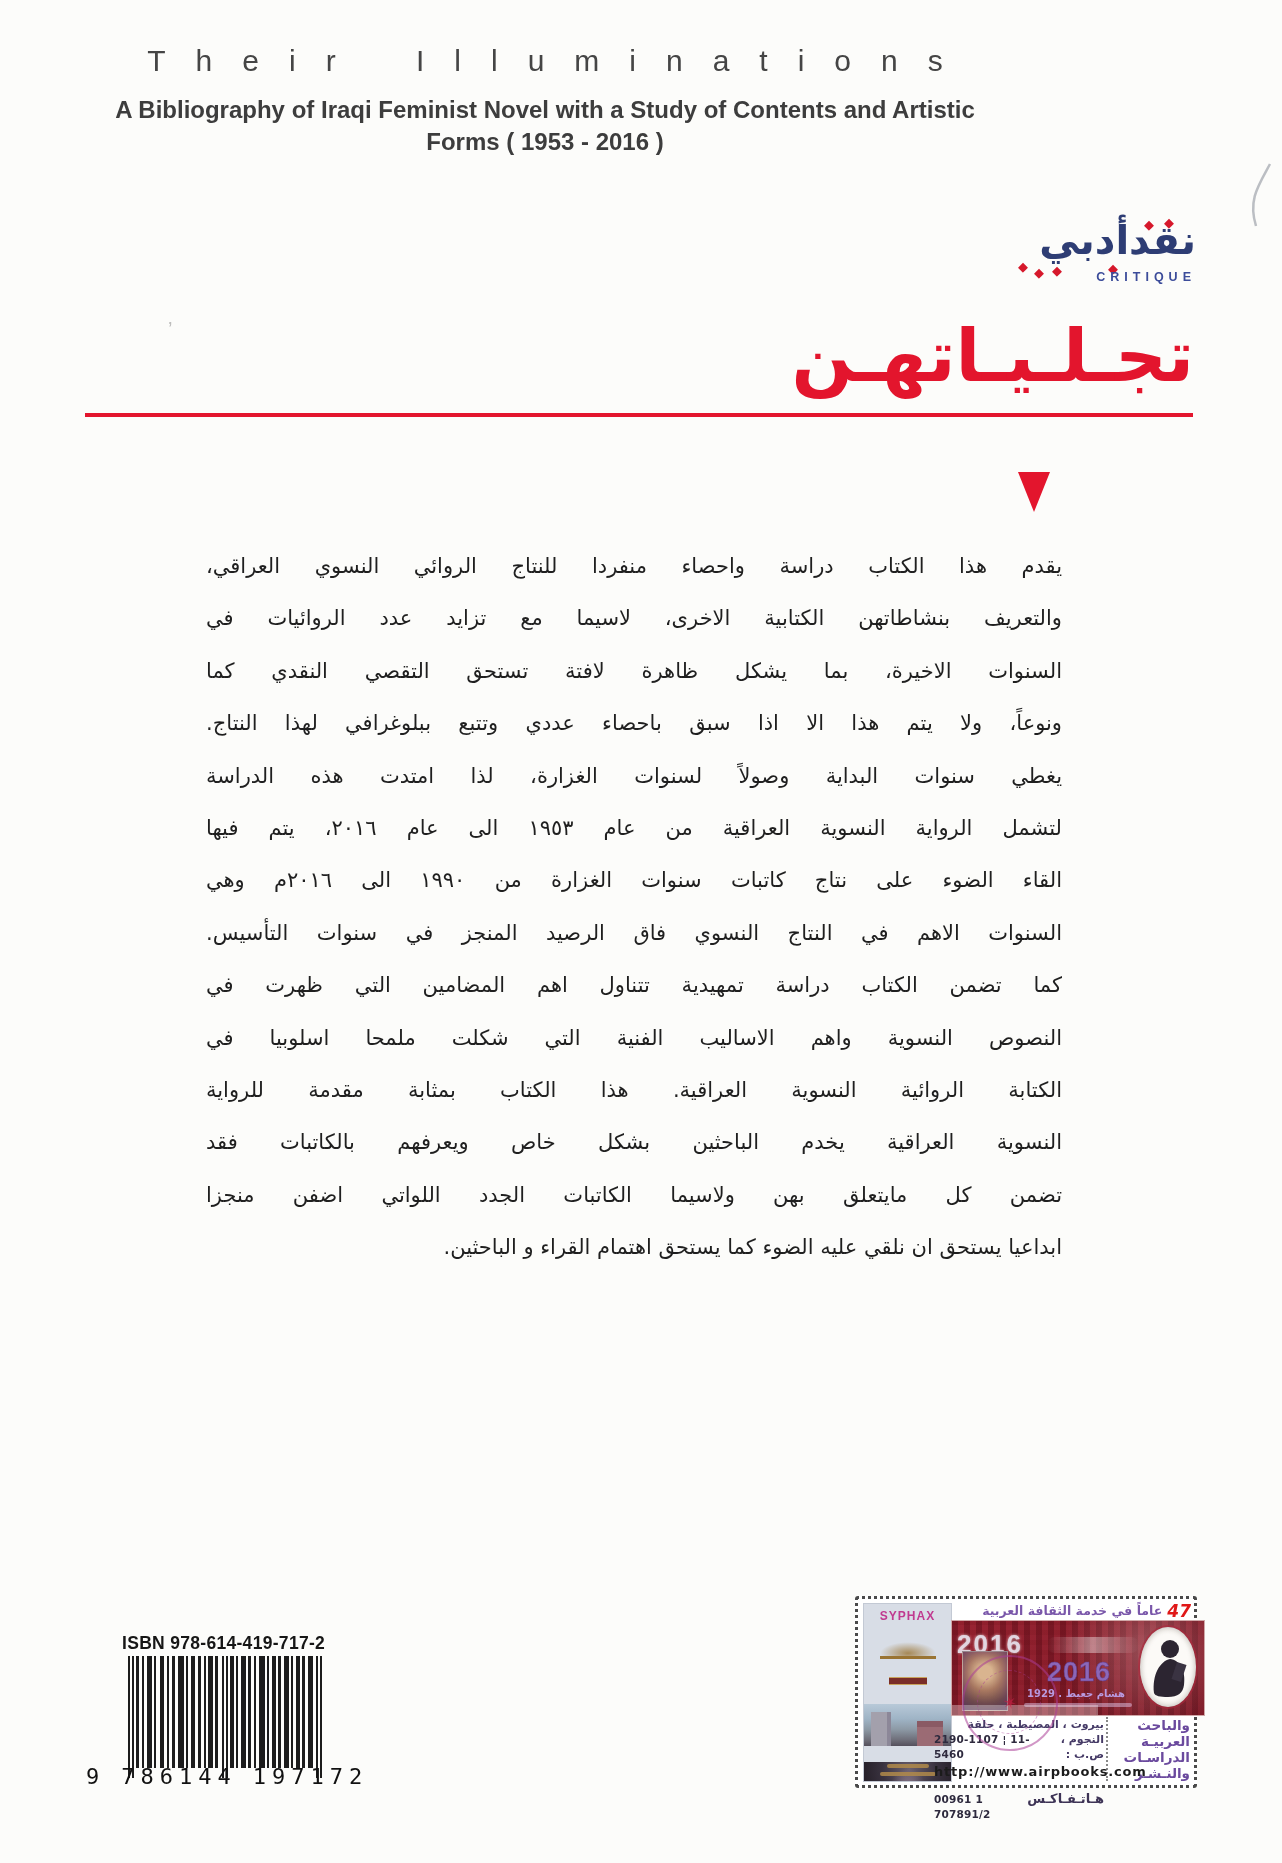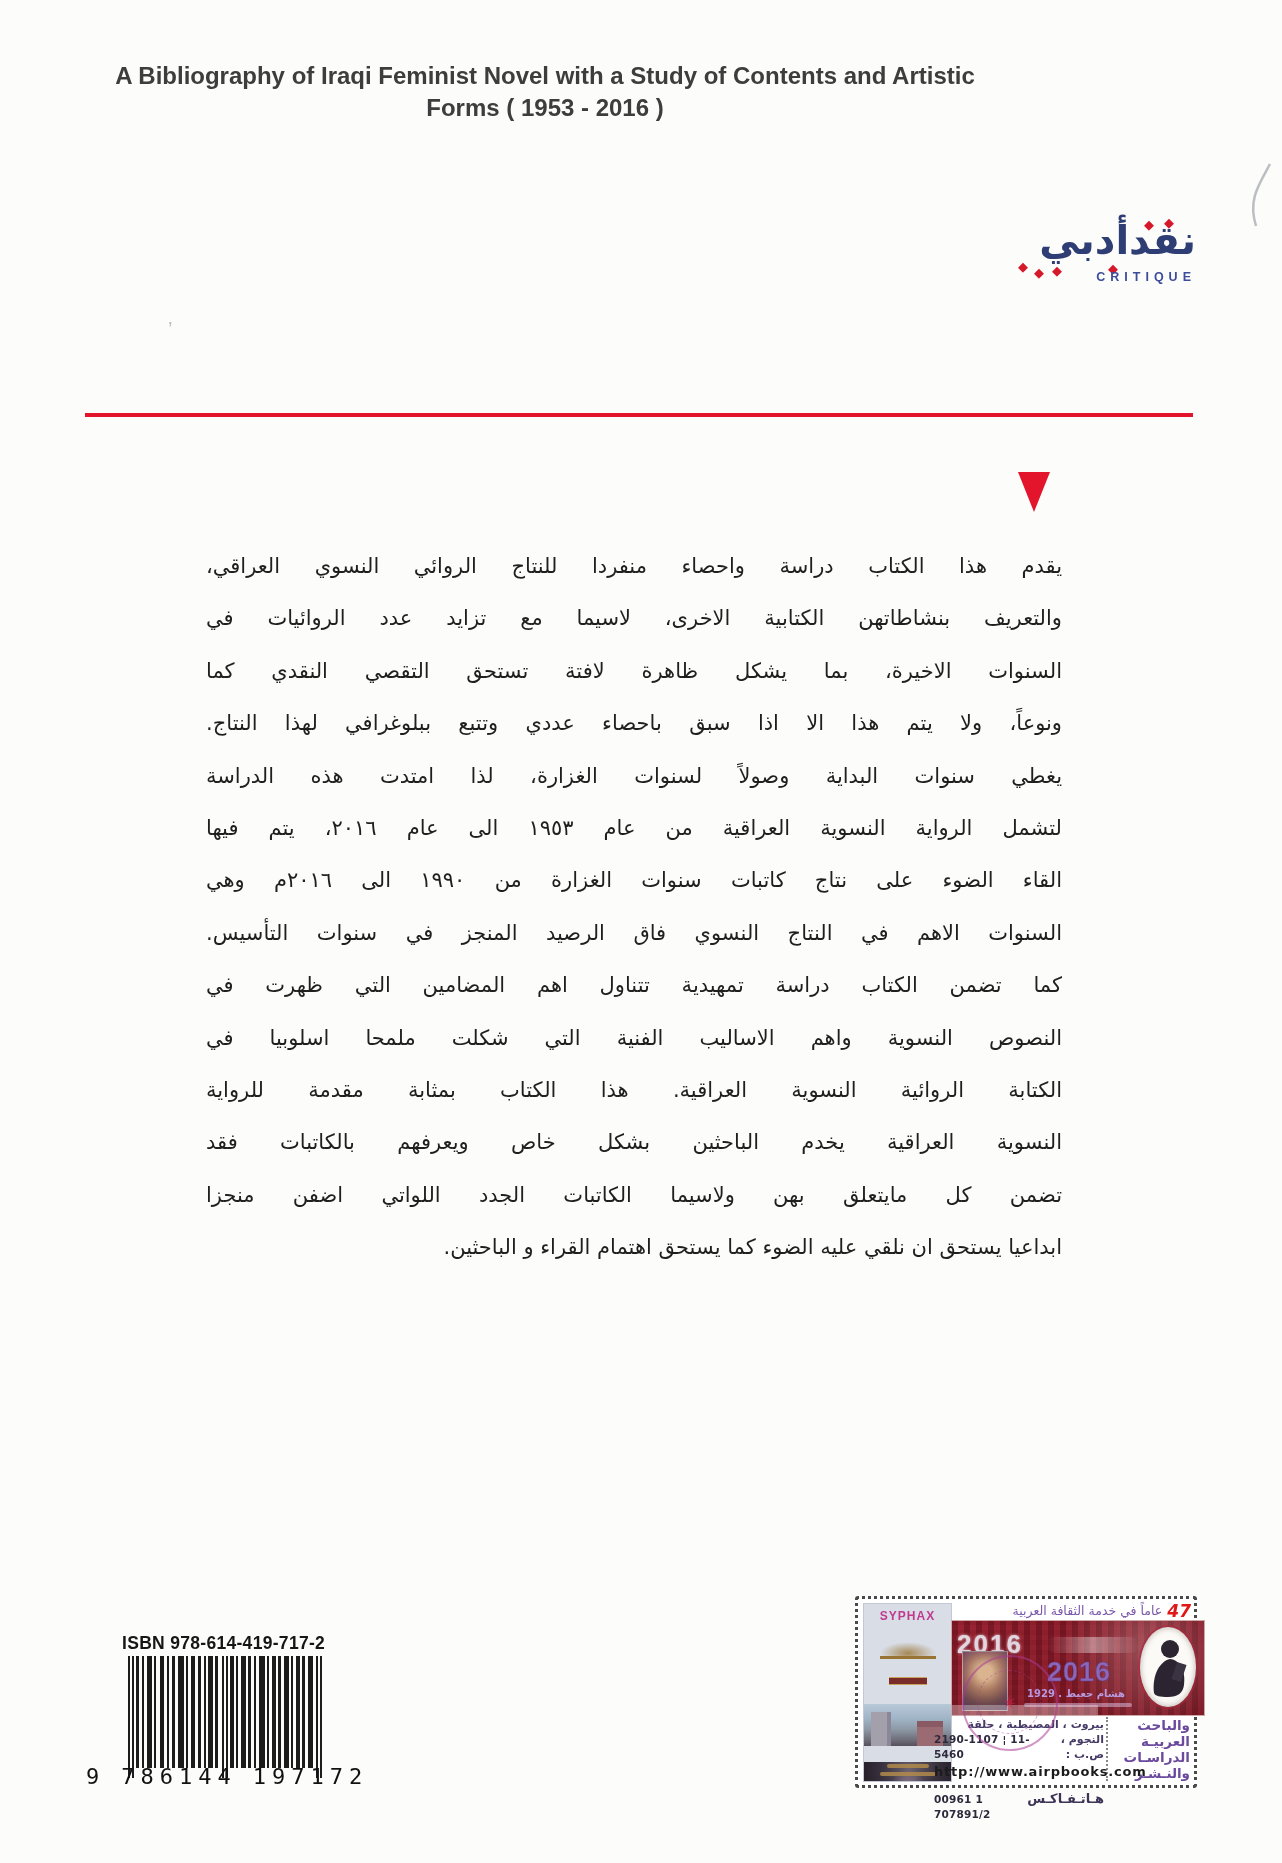"Their Illuminations" div.en-title { html: none -> <div>Their Illuminations</div> }
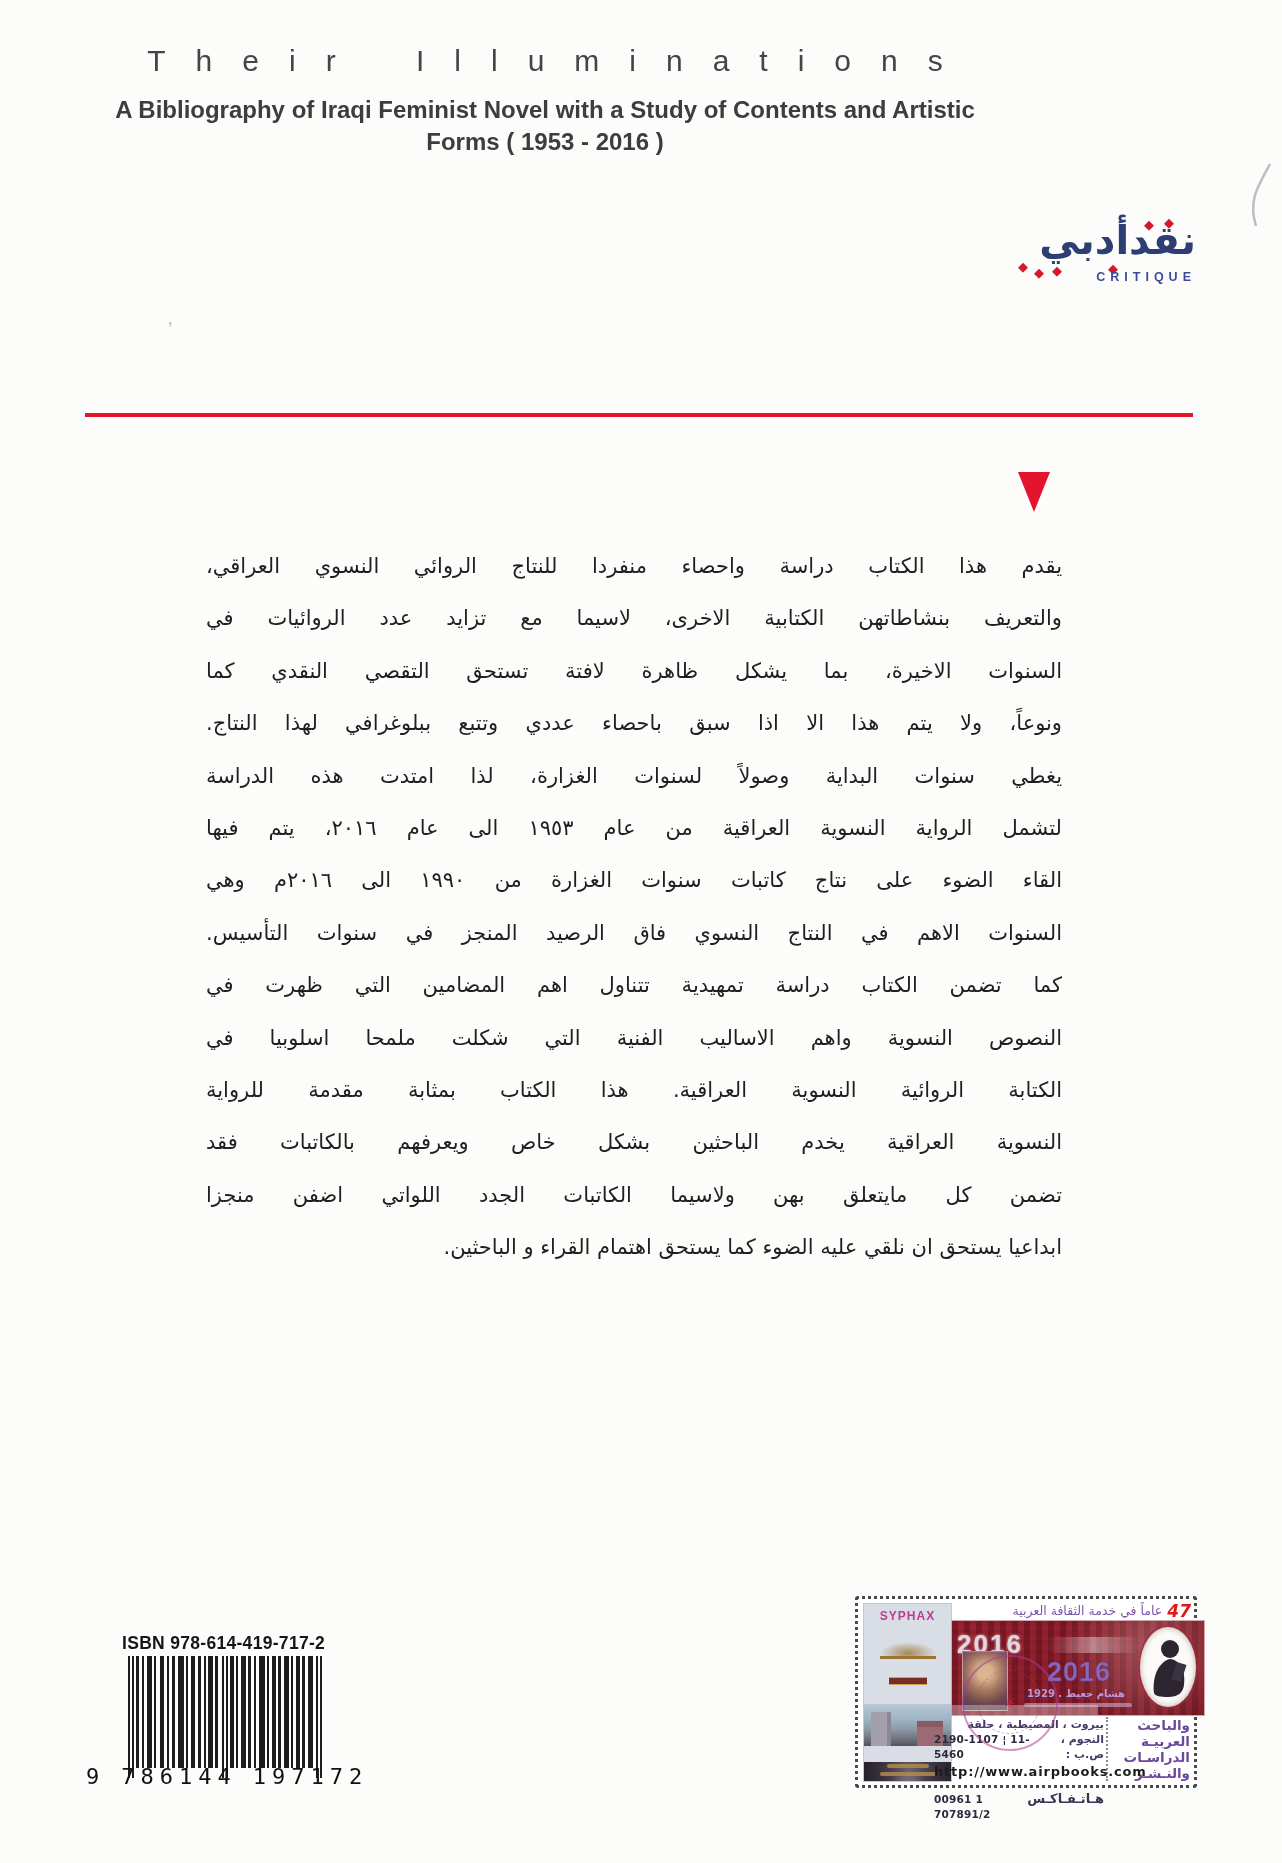"تجـلـيـاتهـن" div.ar-title { html: none -> <div>تجـلـيـاتهـن</div> }
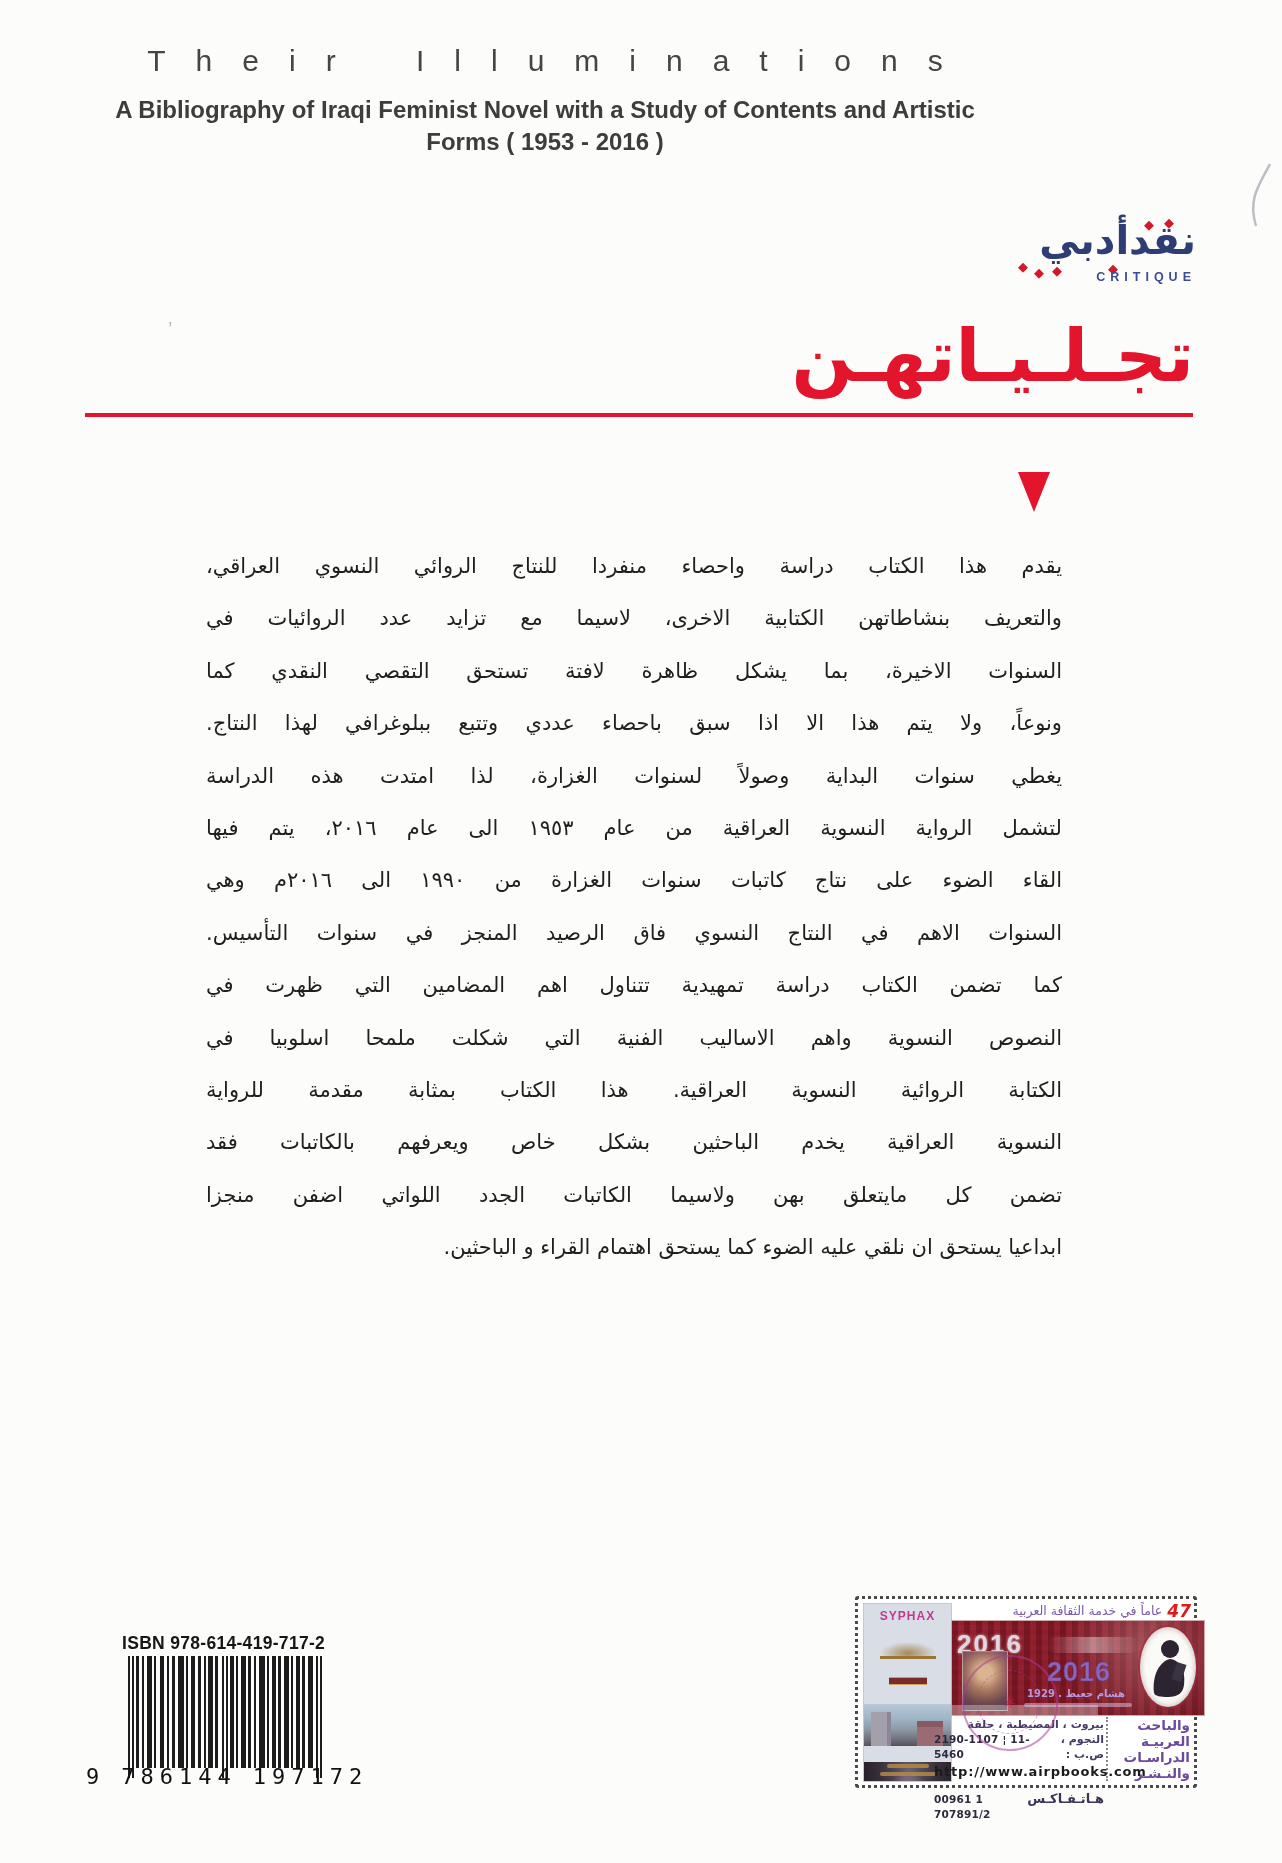"عاماً في خدمة الثقافة العربية" .banner-txt { font-weight: normal -> bold }
